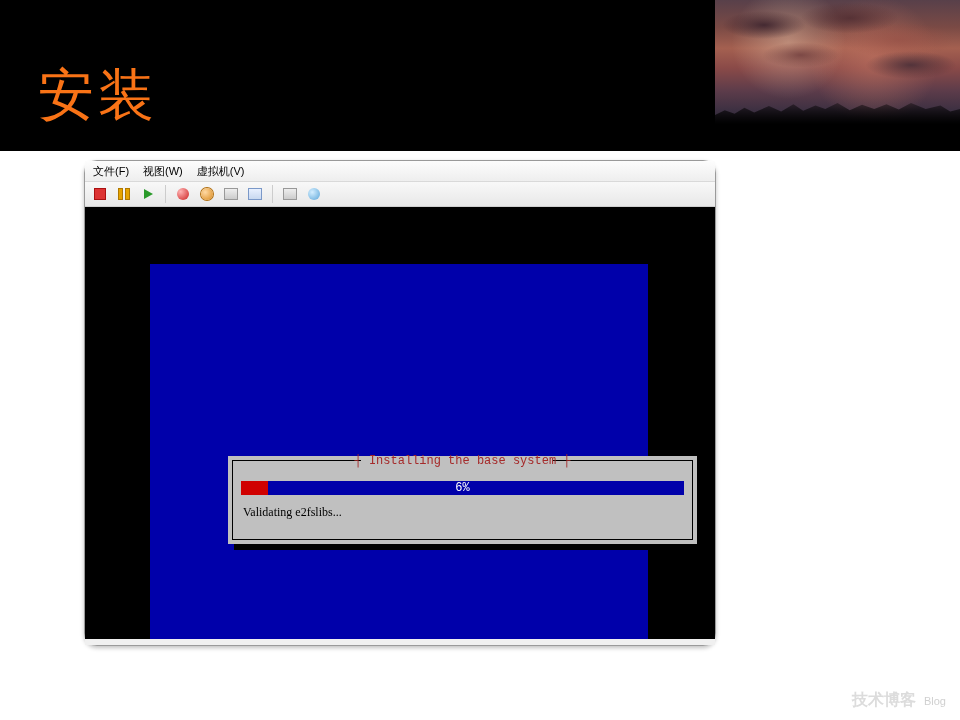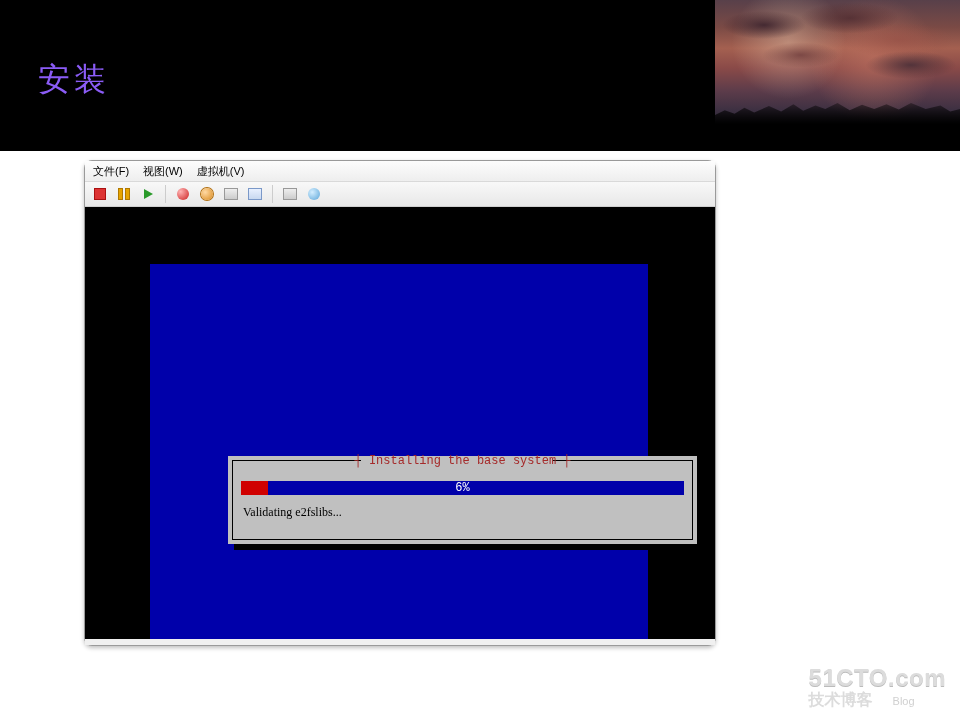"安装" .banner-title { color: #8b5cf6 -> #f97316; font-size: 32px -> 56px }
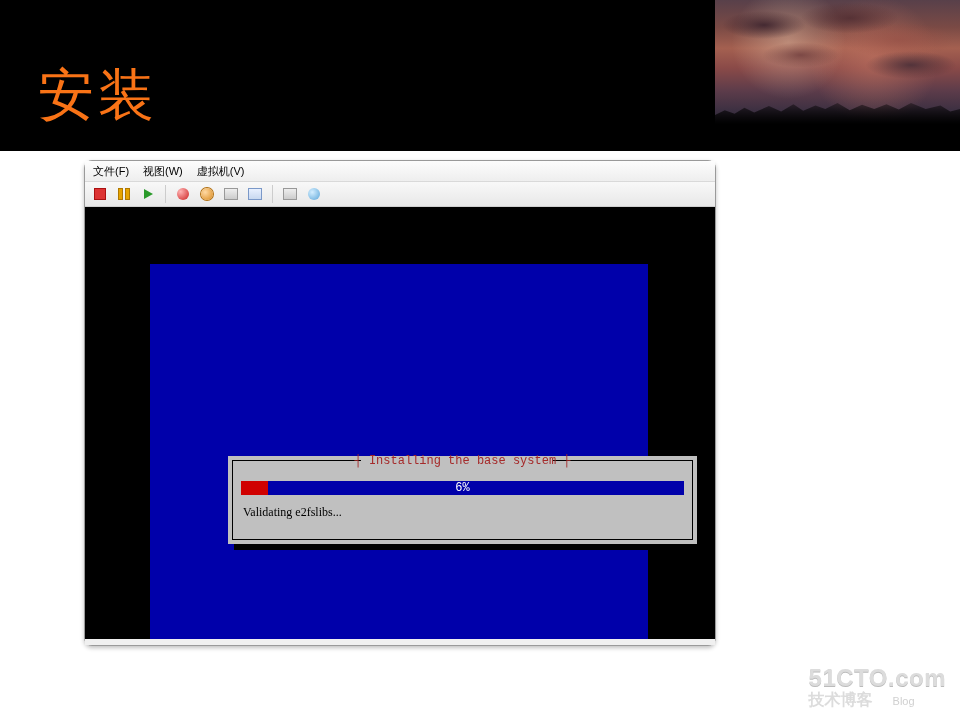"文件(F)" .vm-window { border-radius: 8px -> 13px }
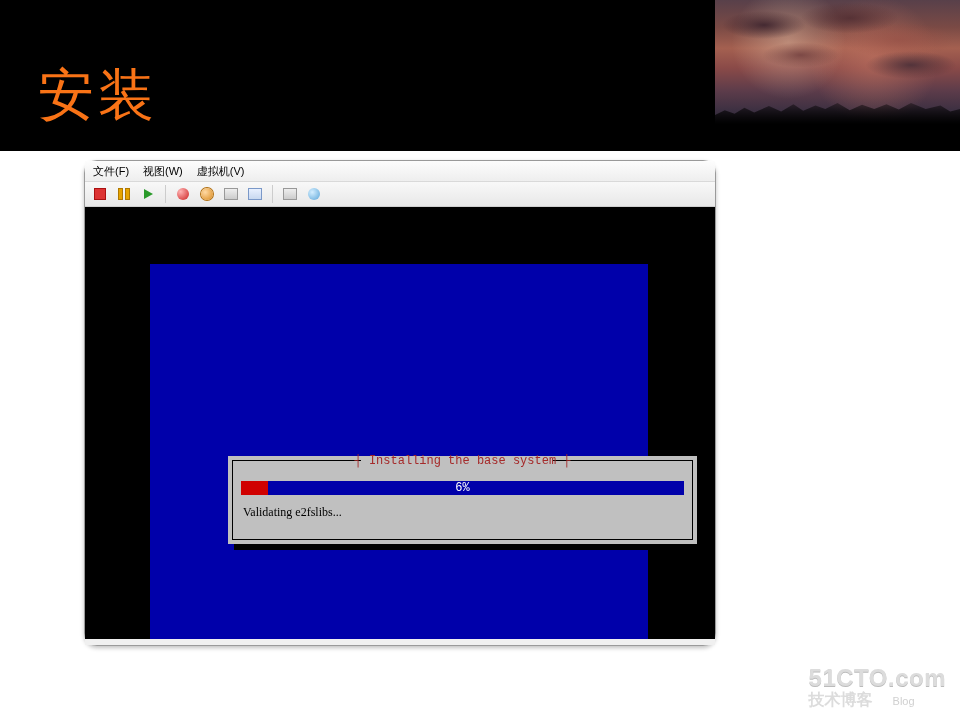"51CTO.com" div.wm-top { html: <div>51CTO.com</div> -> none }
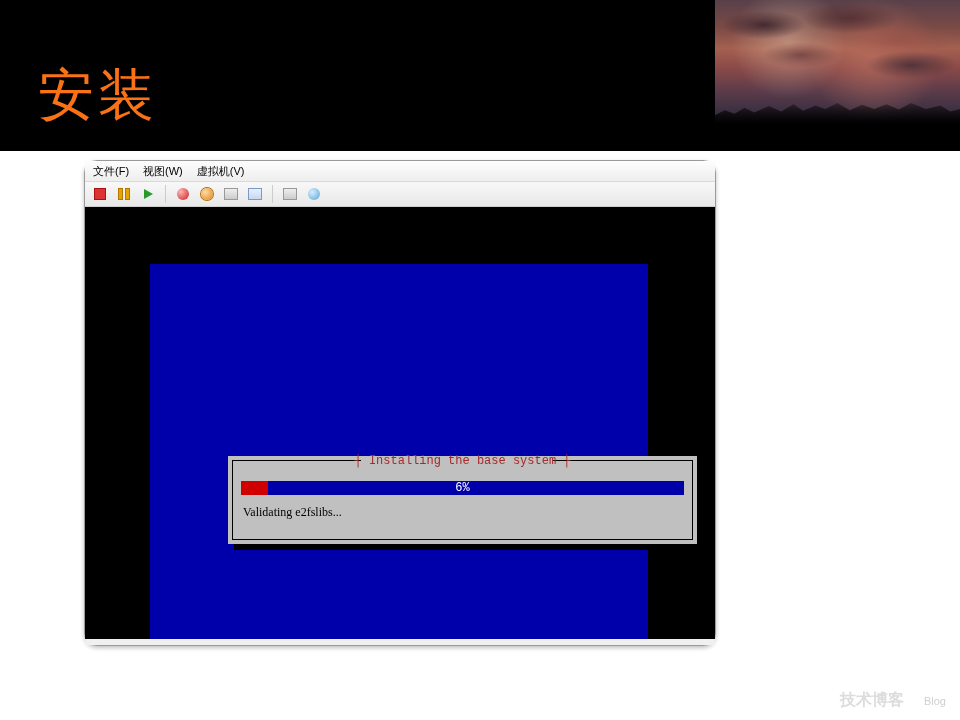"技术博客" .wm-bot { gap: 20px -> 8px }
